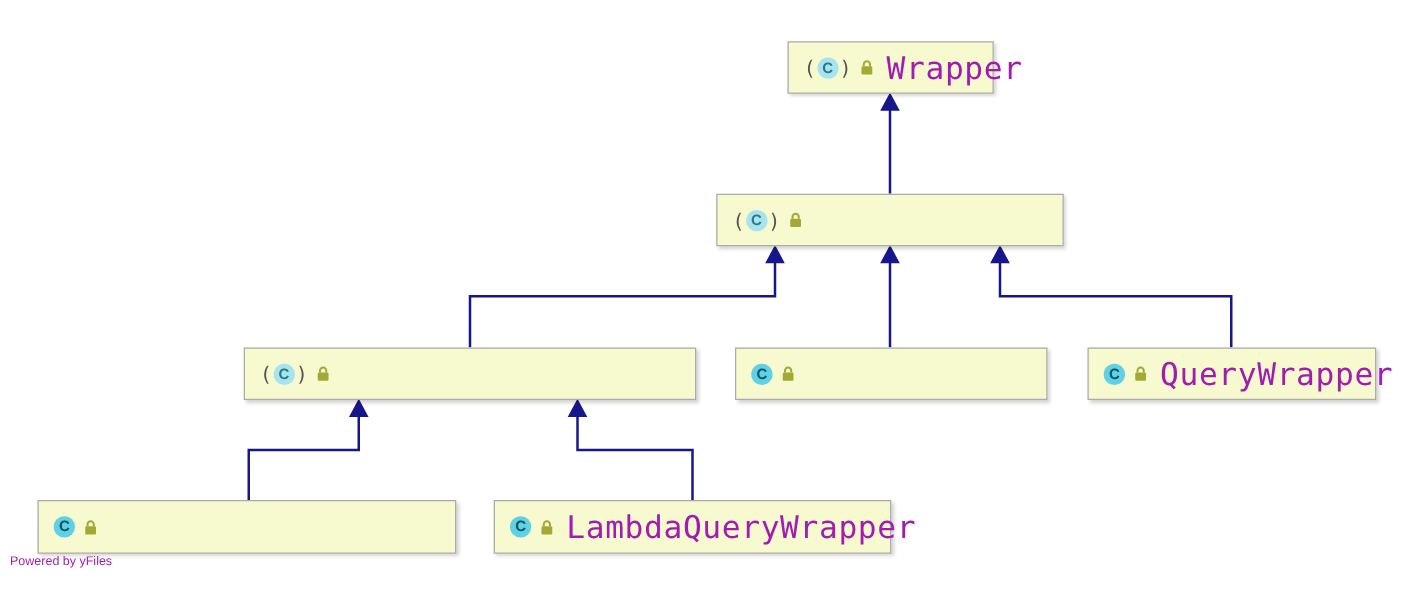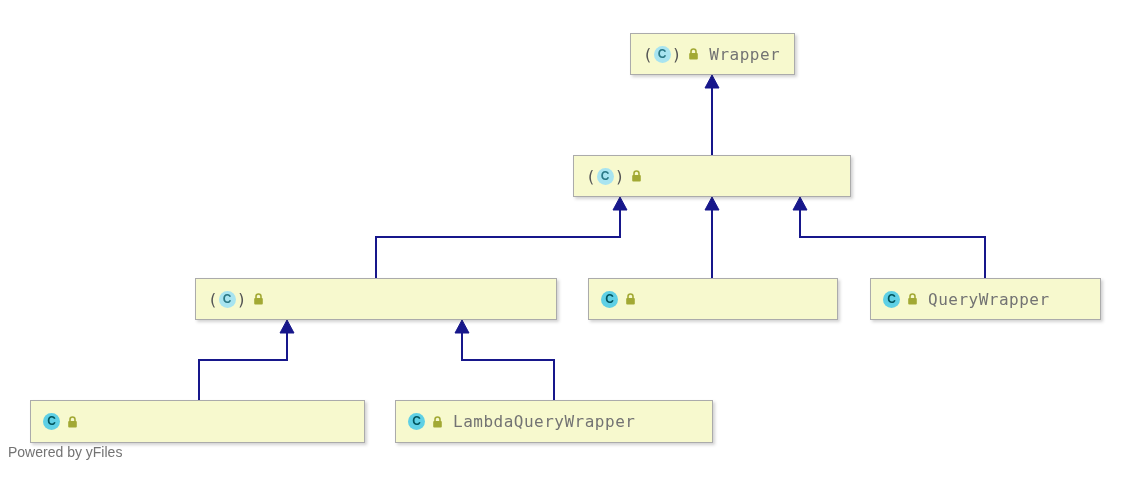"Wrapper" .label { color: #737373 -> #a21caf; font-size: 16px -> 25px }
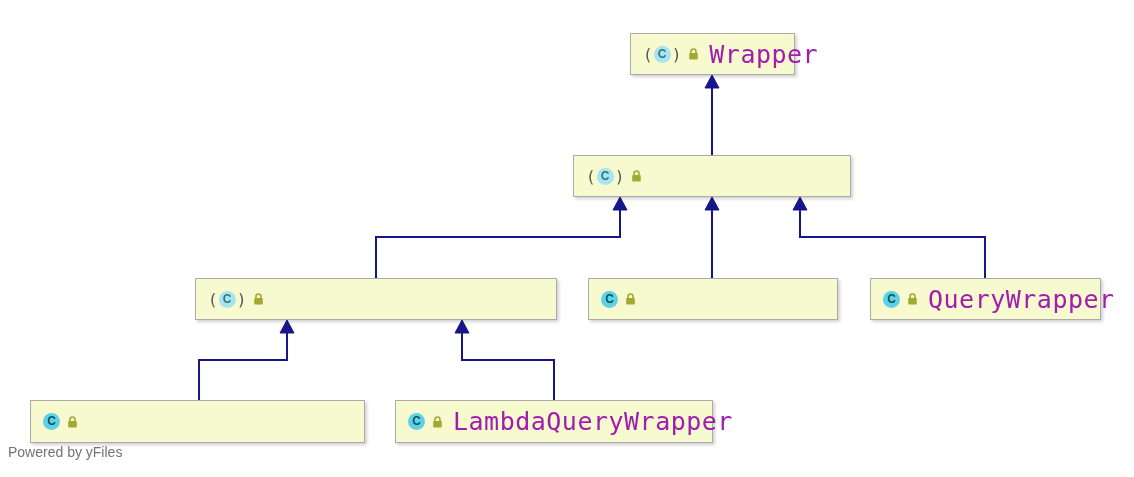"Powered by yFiles" .footer { color: #737373 -> #a21caf; font-size: 14px -> 10px }
